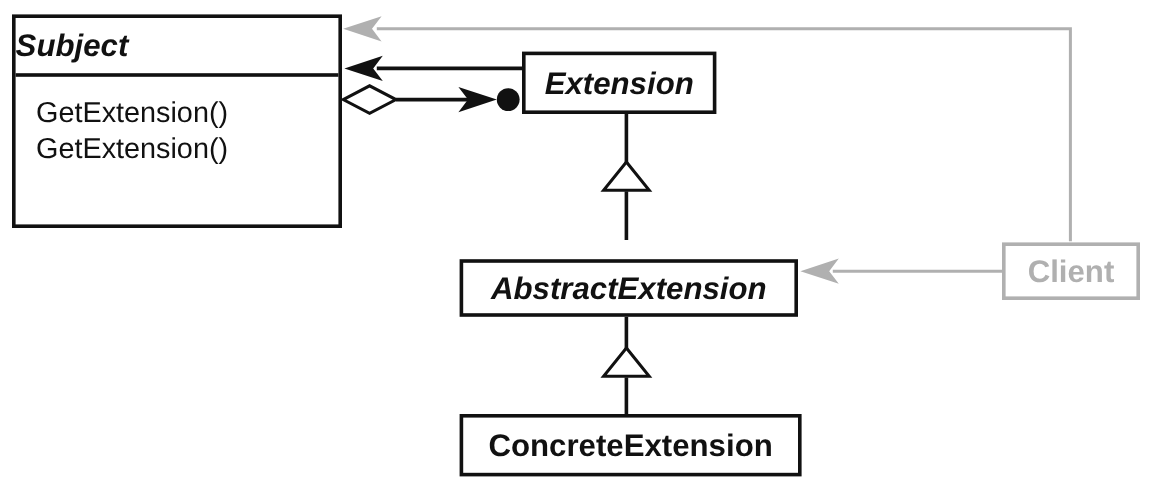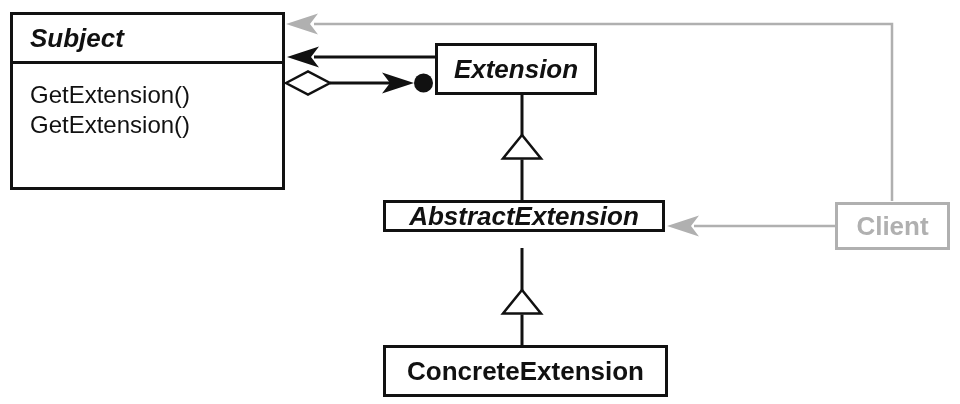"Subject" .box-subject .class-title { padding-left: 17px -> none }
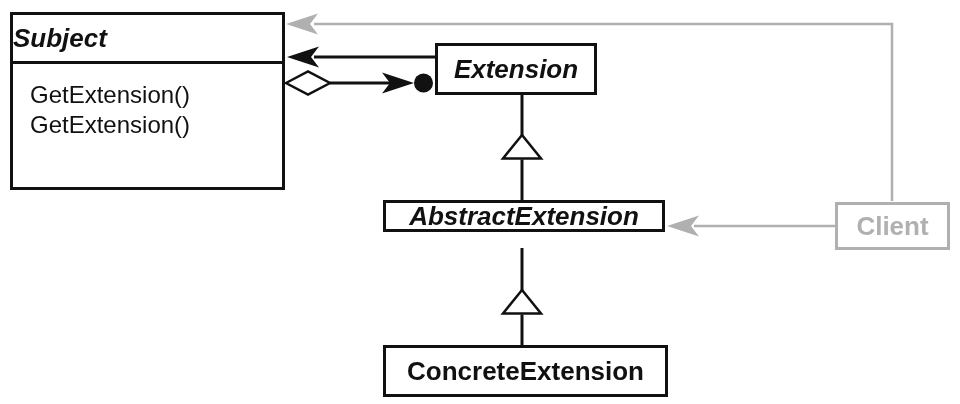"AbstractExtension" .box-abstract-extension { height: 32px -> 48px; top: 200px -> 216px }
